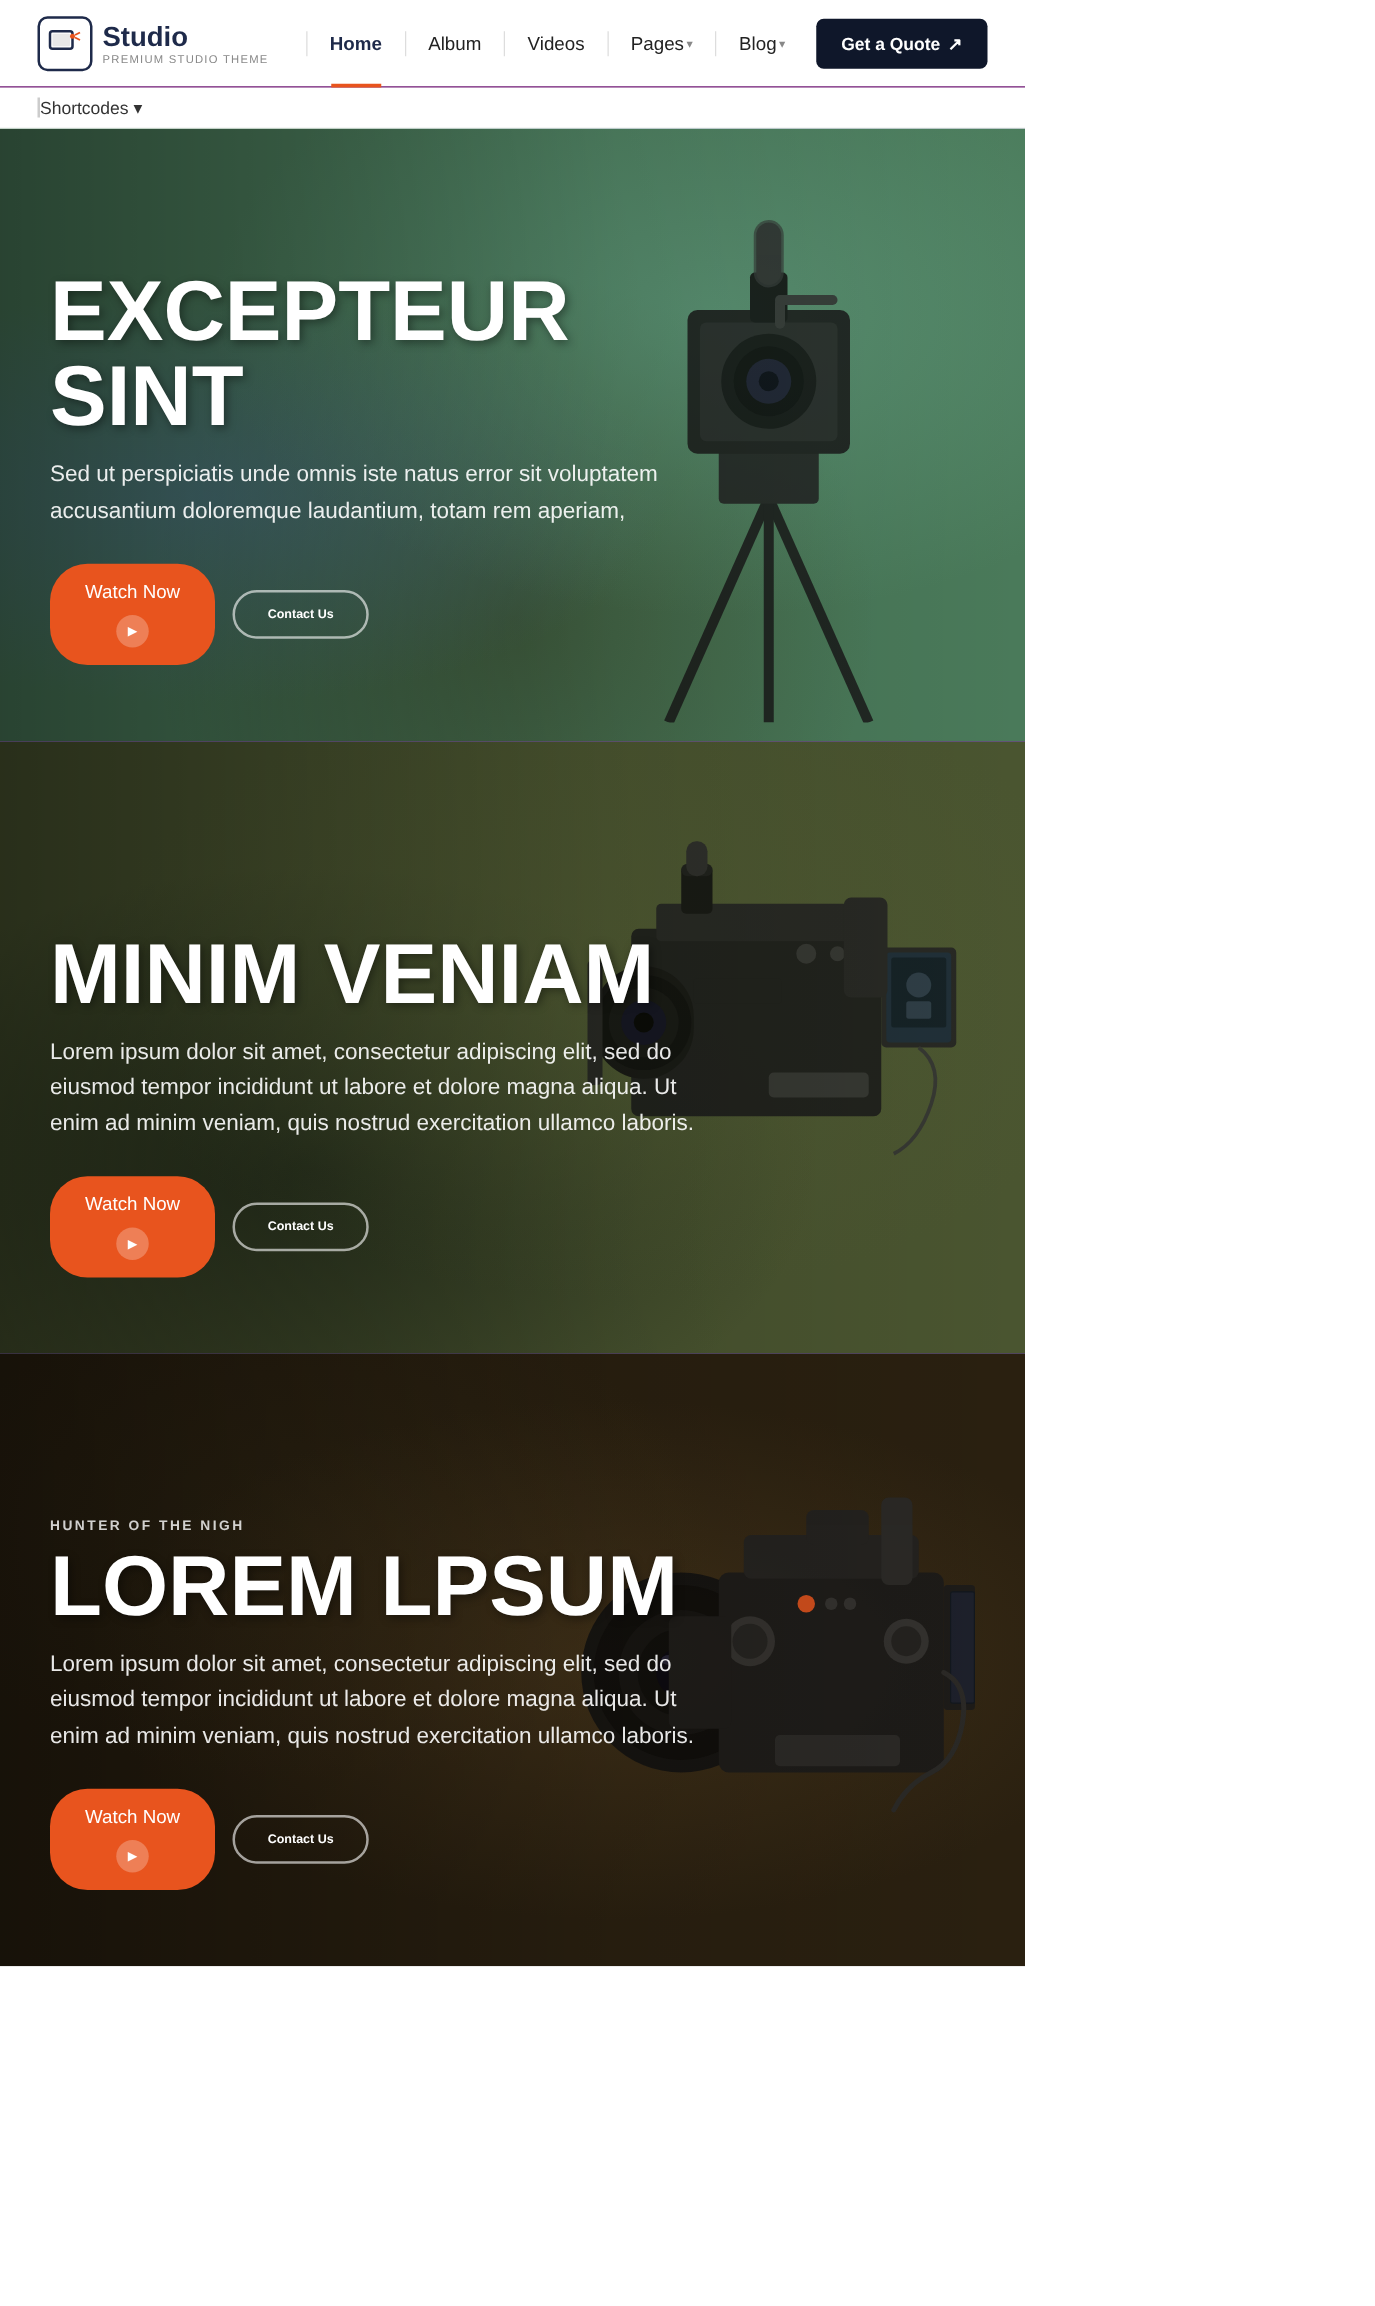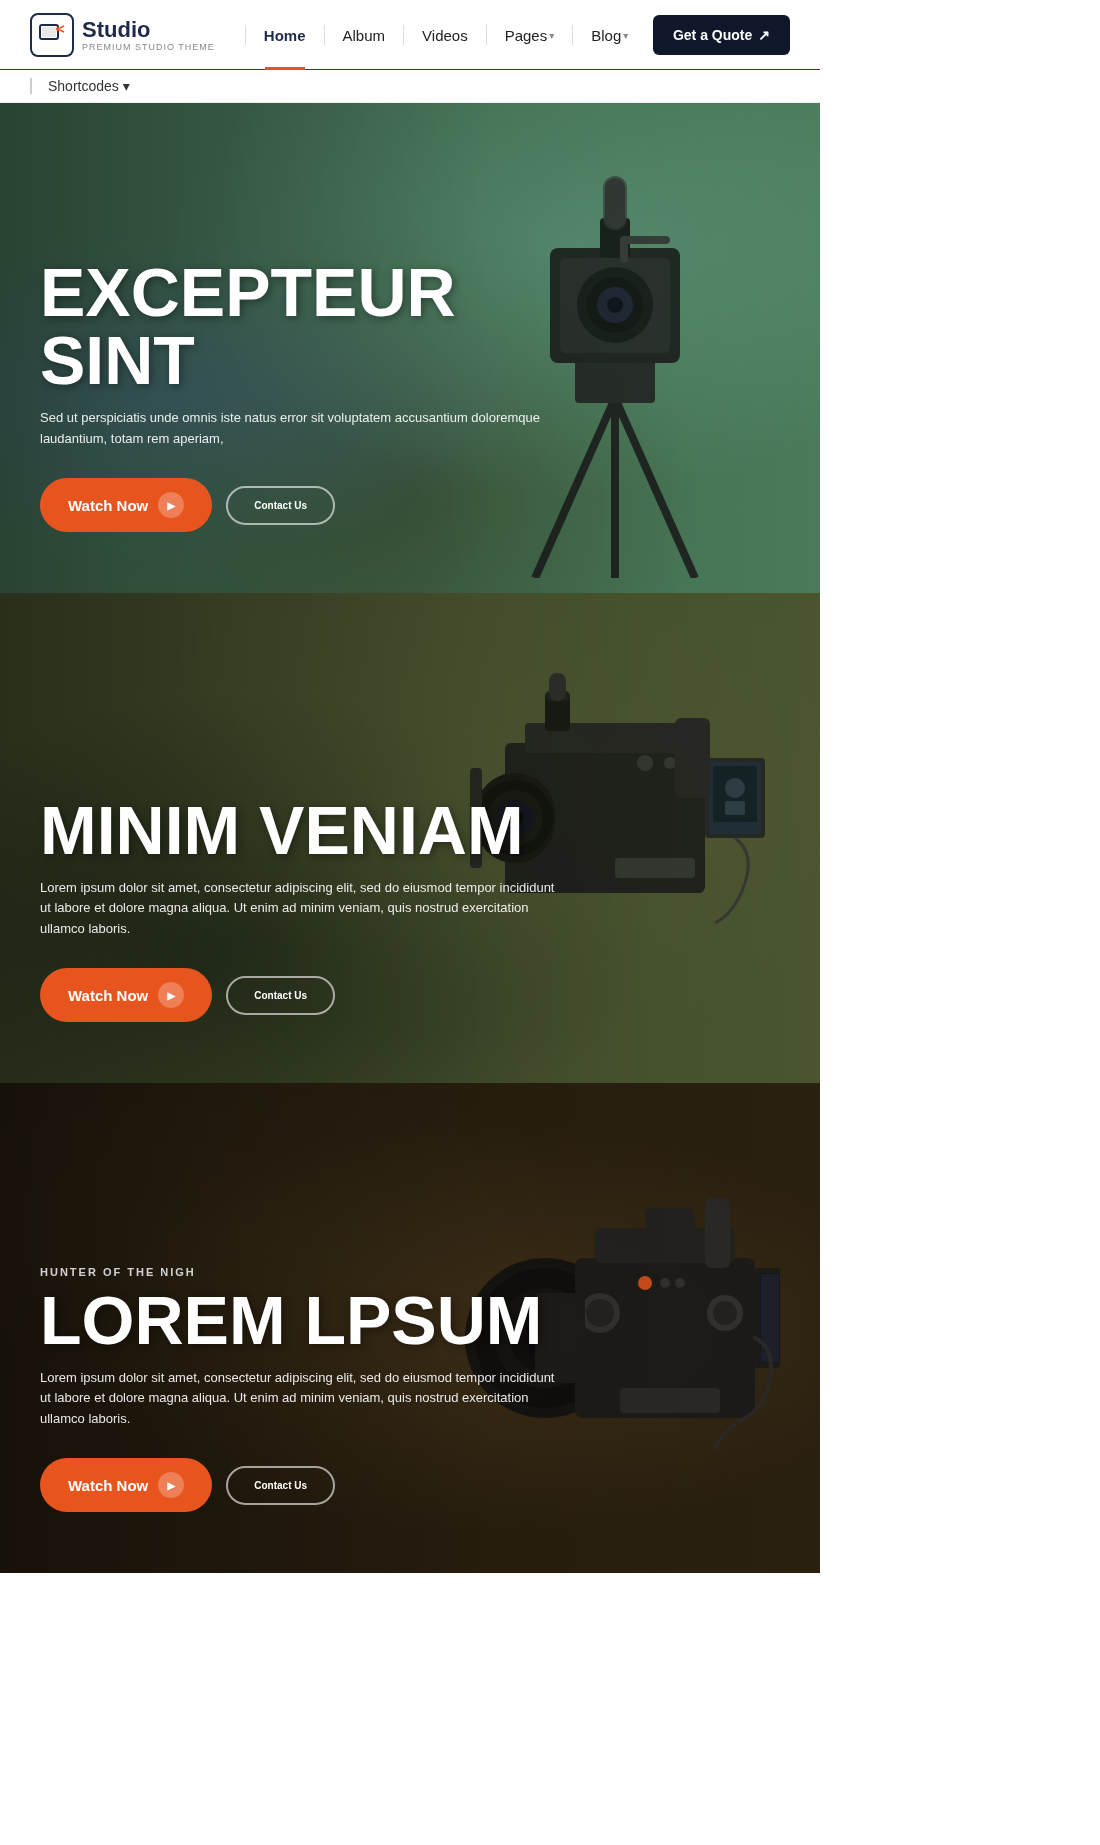"Shortcodes" .shortcodes-item { padding-left: 16px -> none }
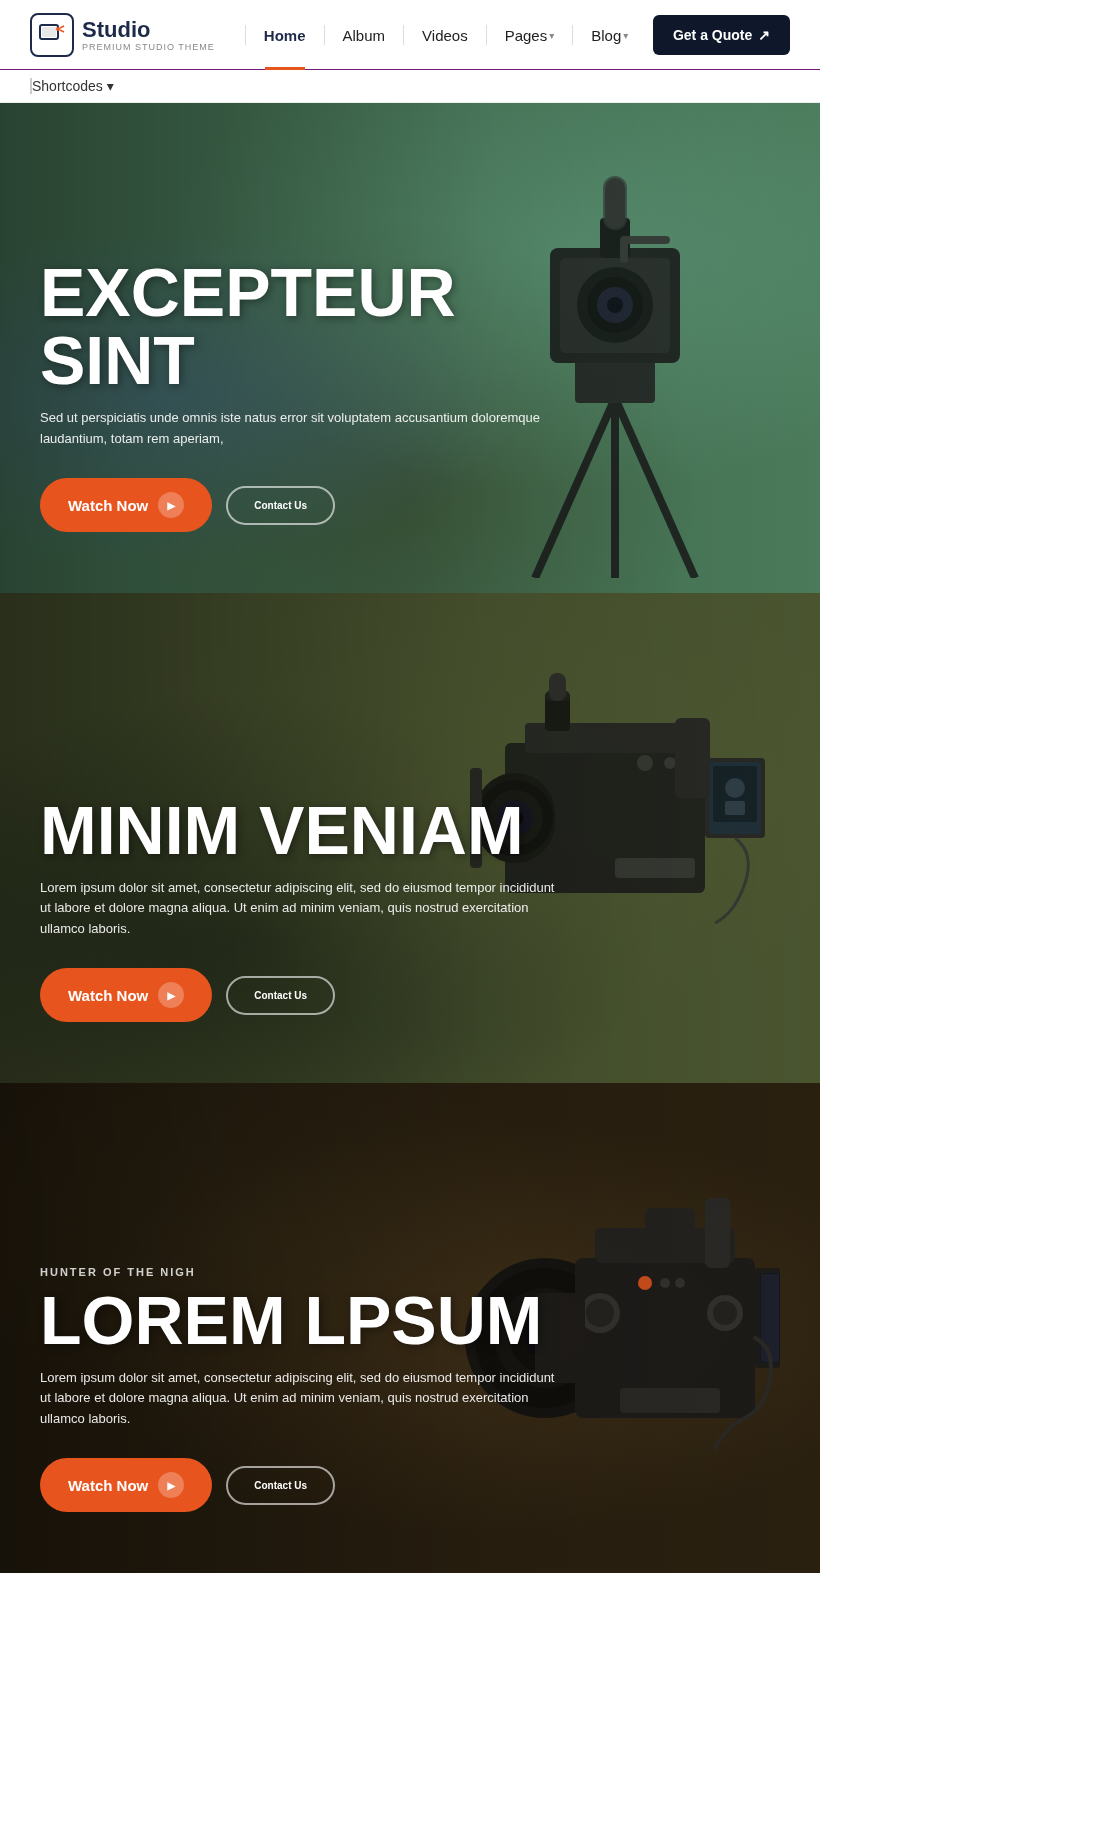"Sed ut perspiciatis unde omnis" .hero-subtitle { font-size: 13px -> 18px }
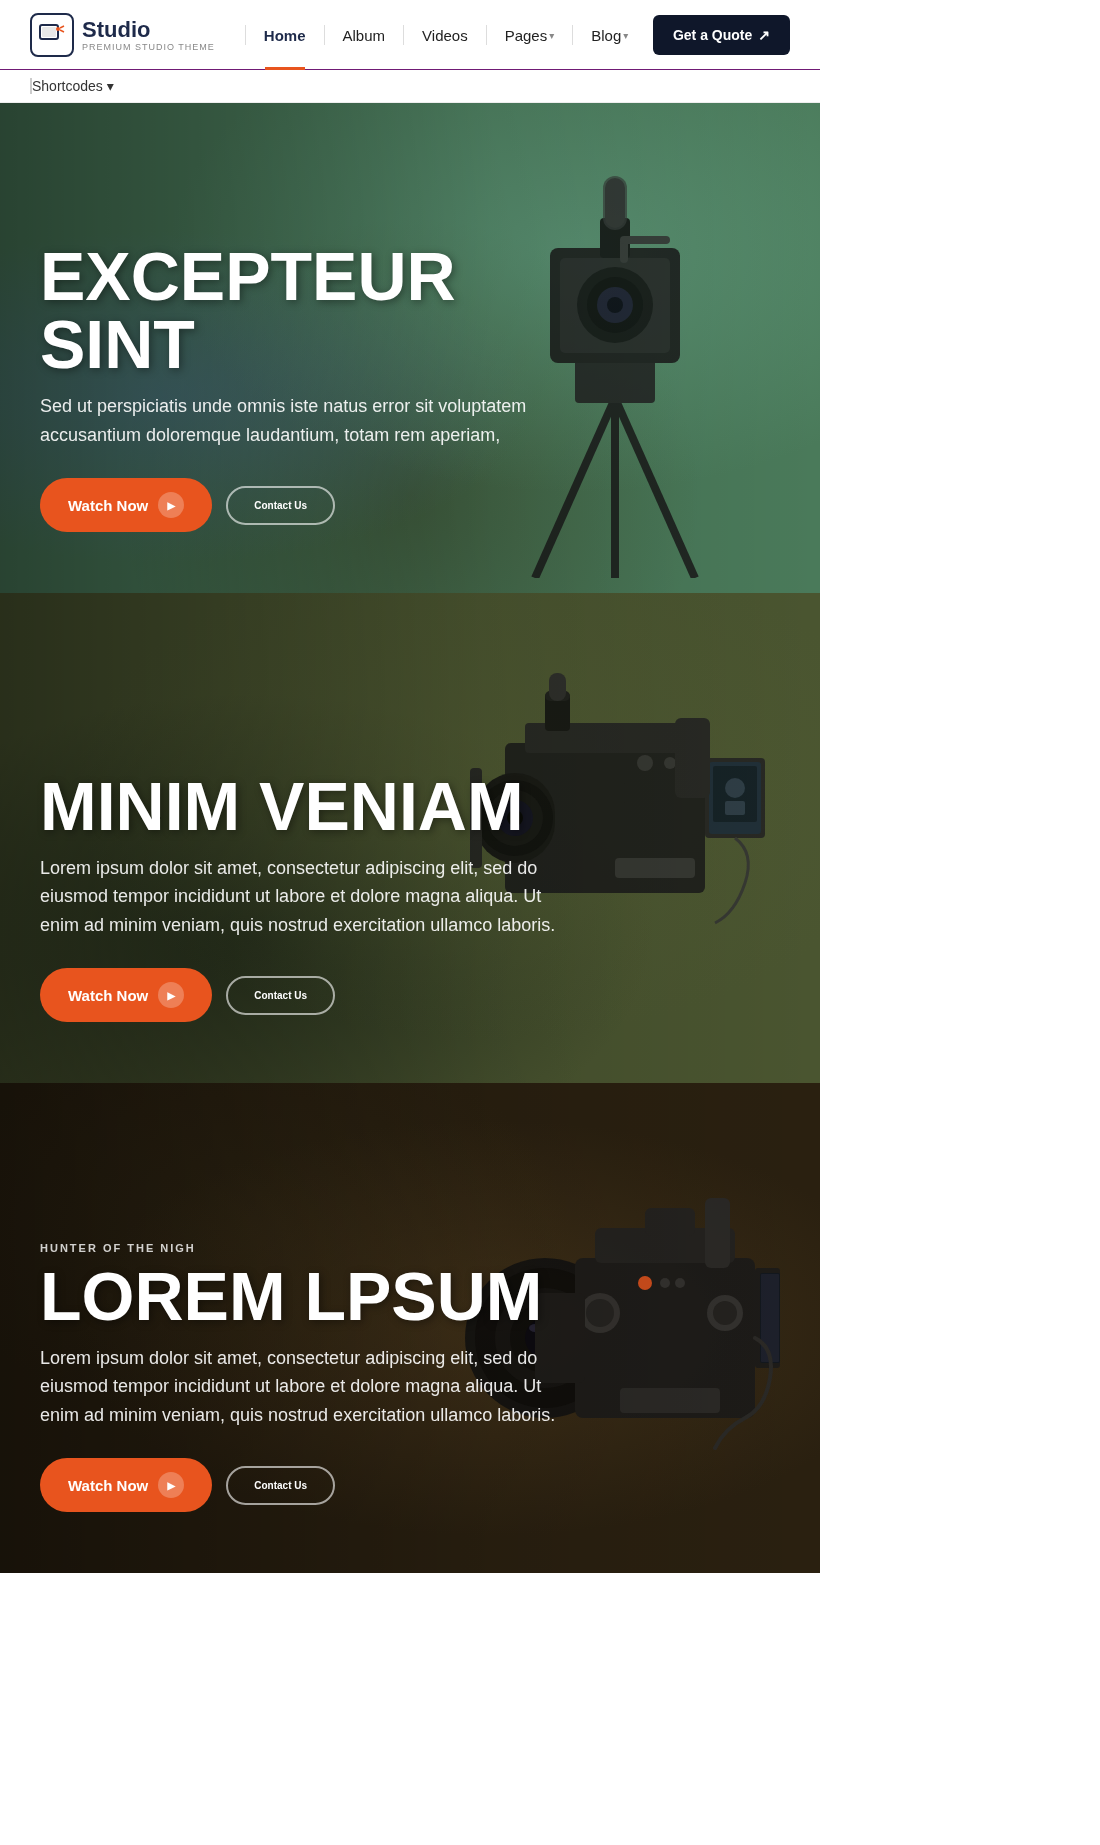"Watch Now" .btn-watch { flex-direction: none -> column; font-weight: 700 -> 400 }
